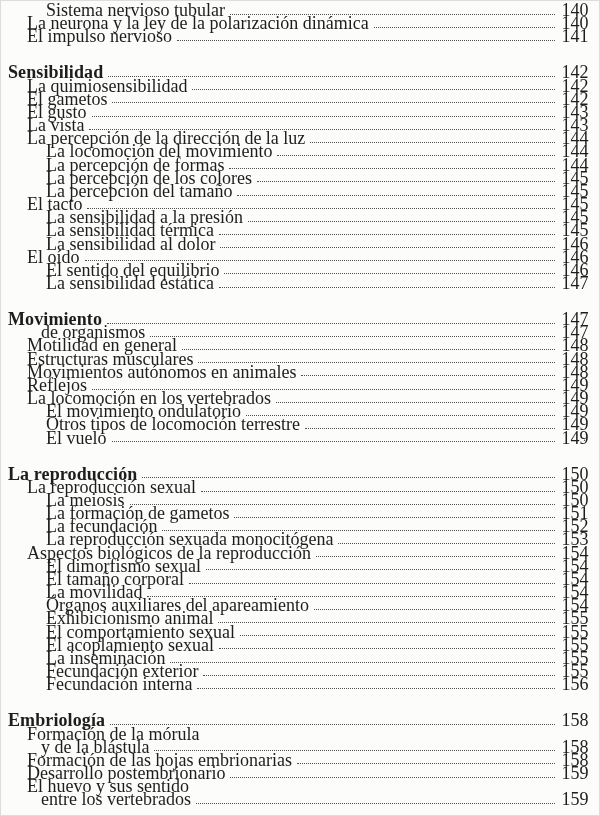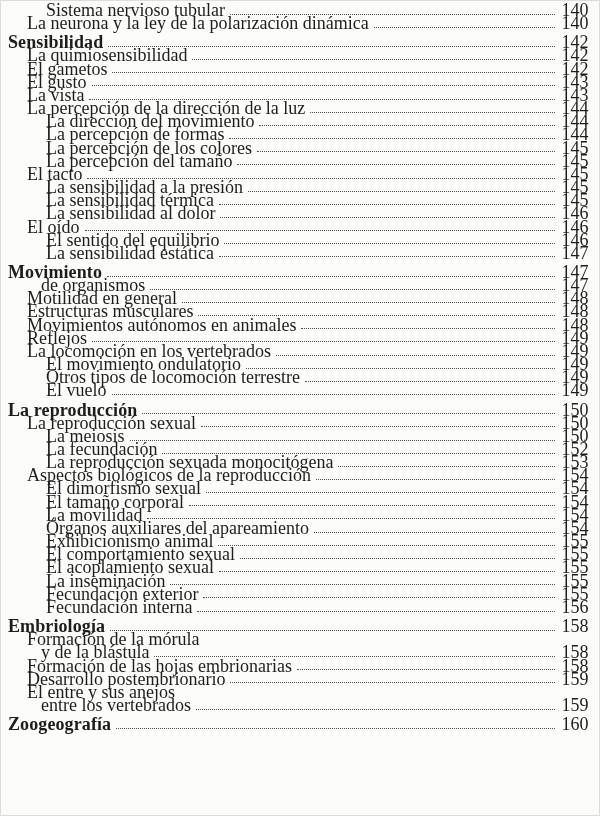"El impulso nervioso" div.row { html: none -> <div> <span>El impulso nervioso</span> <span></span> <span>141</span> </div> }
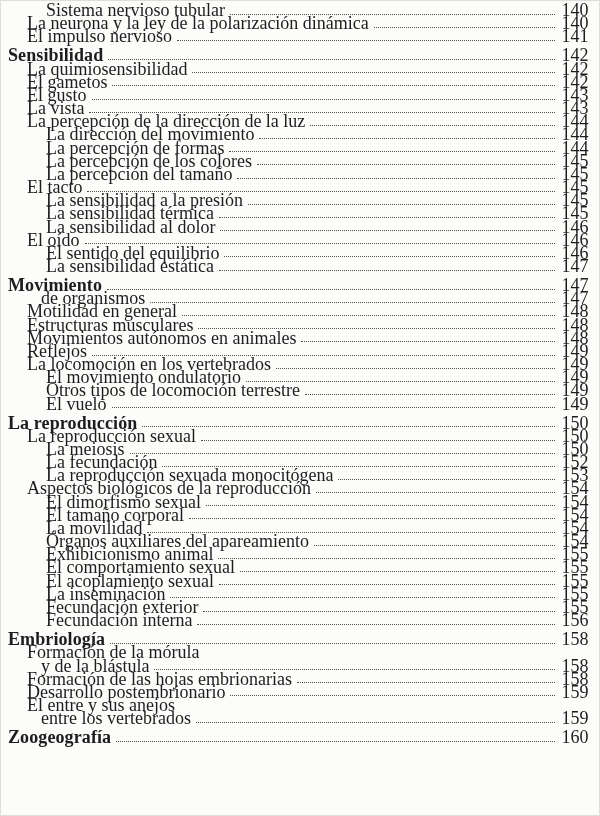"Sensibilidad" .gap { margin-top: 6px -> 23px }
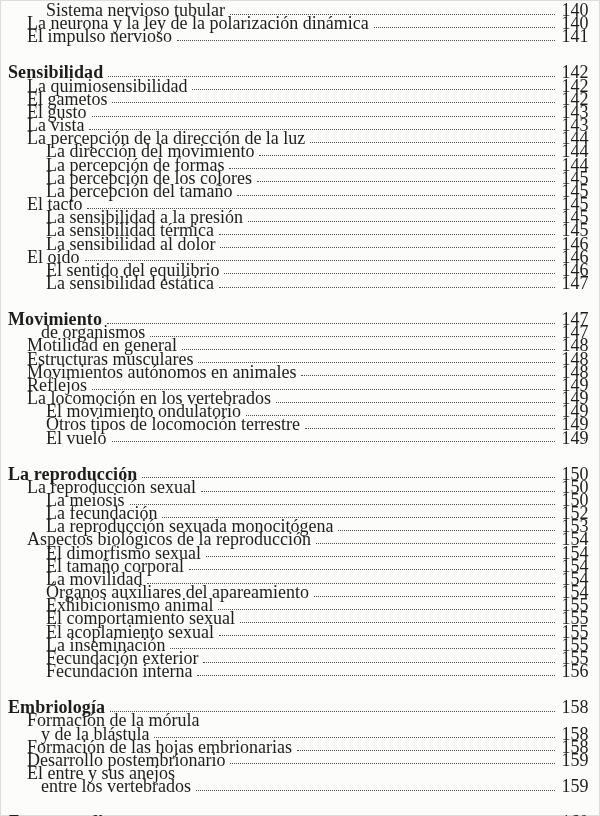"La dirección del movimiento" span.label { text: dirección -> locomoción }
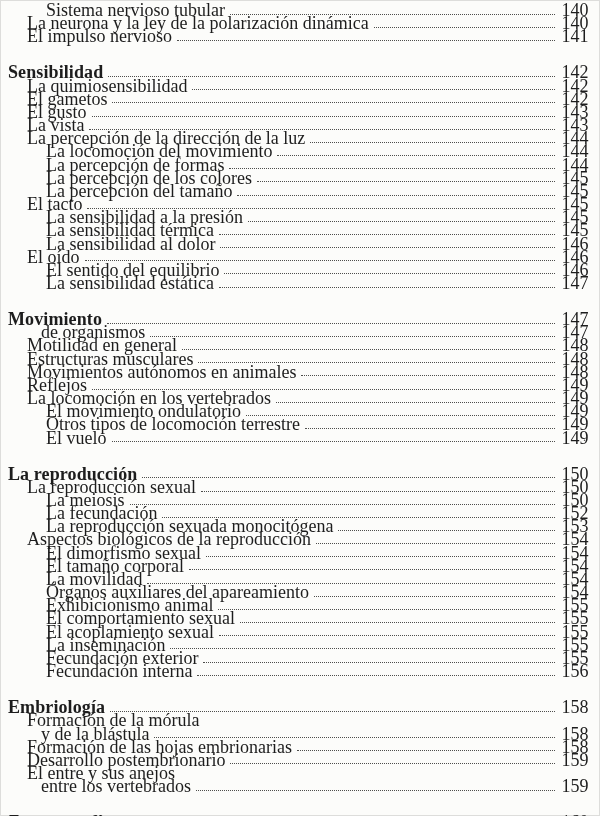"La formación de gametos" div.row { html: none -> <div> <span>La formación de gametos</span> <span></span> <span>151</span> </div> }
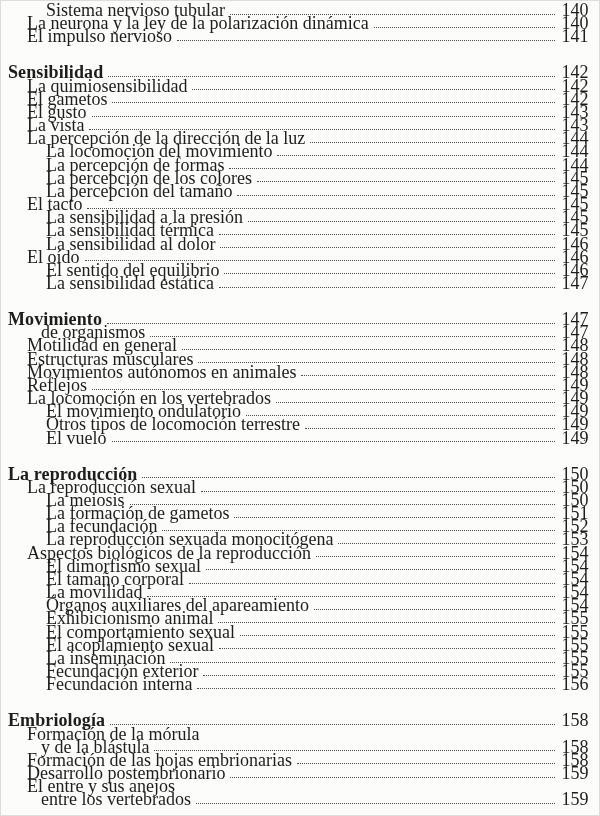"El entre y sus anejos" span.label { text: entre y sus anejos -> huevo y sus sentido }
